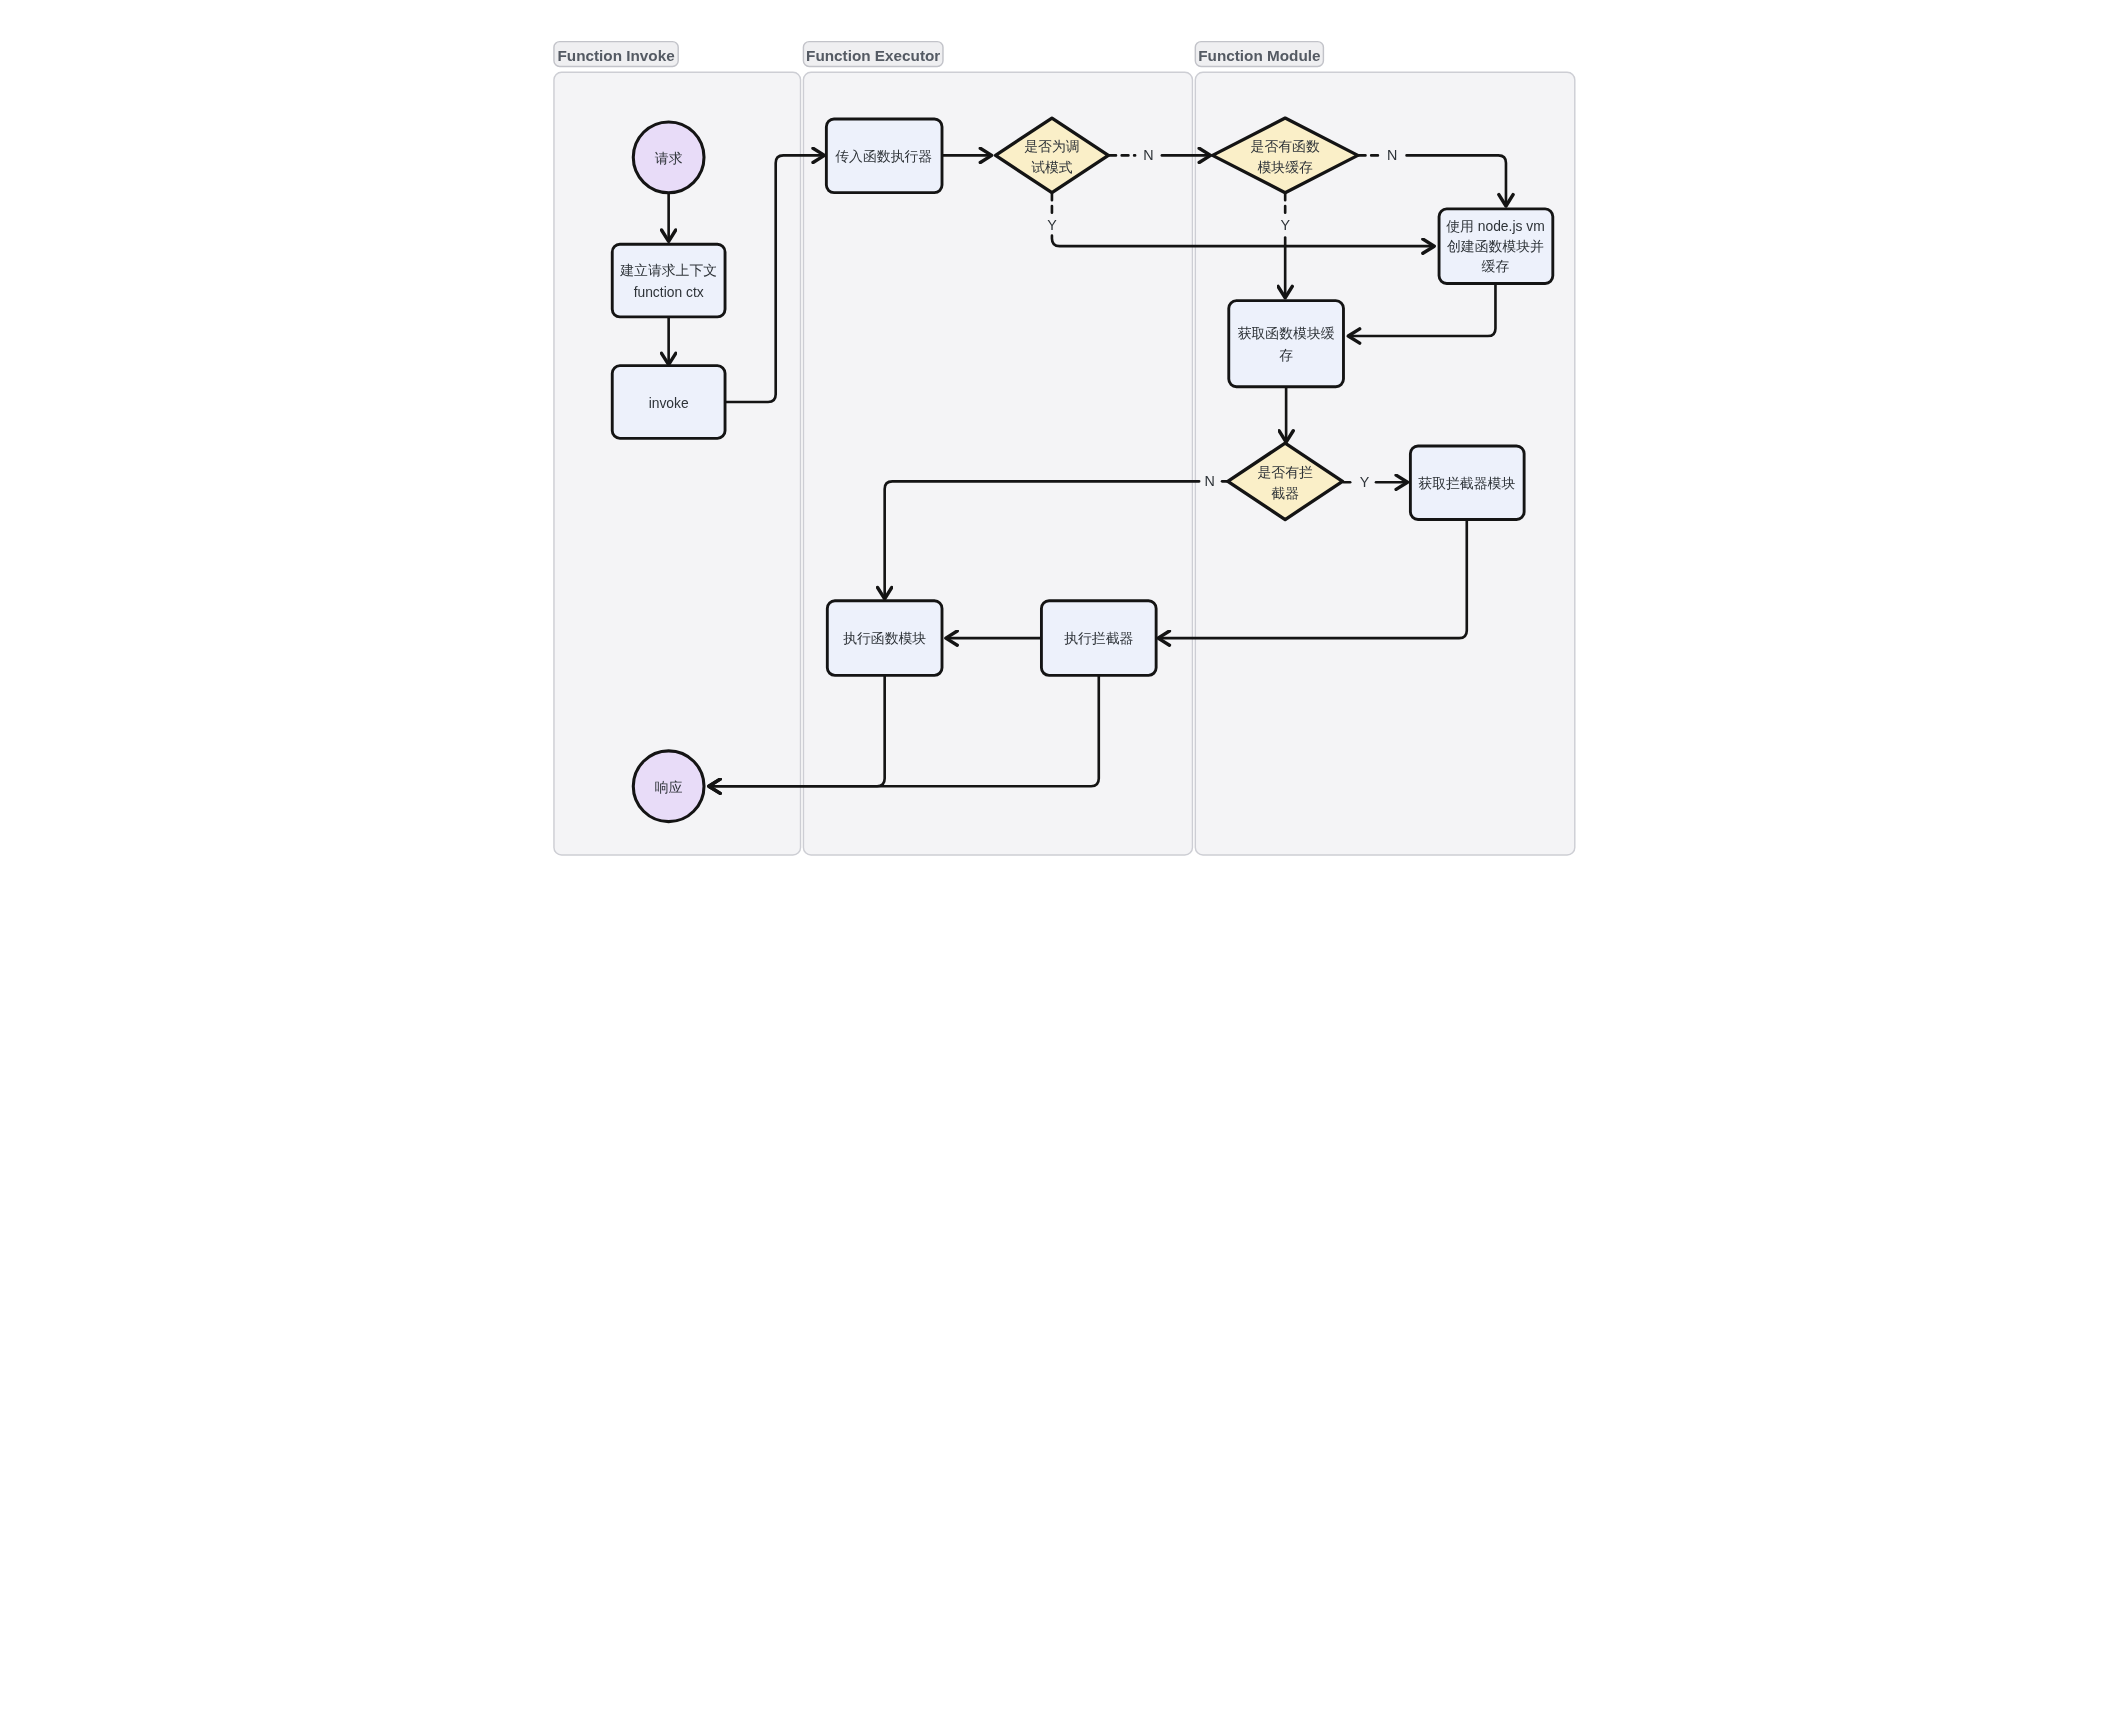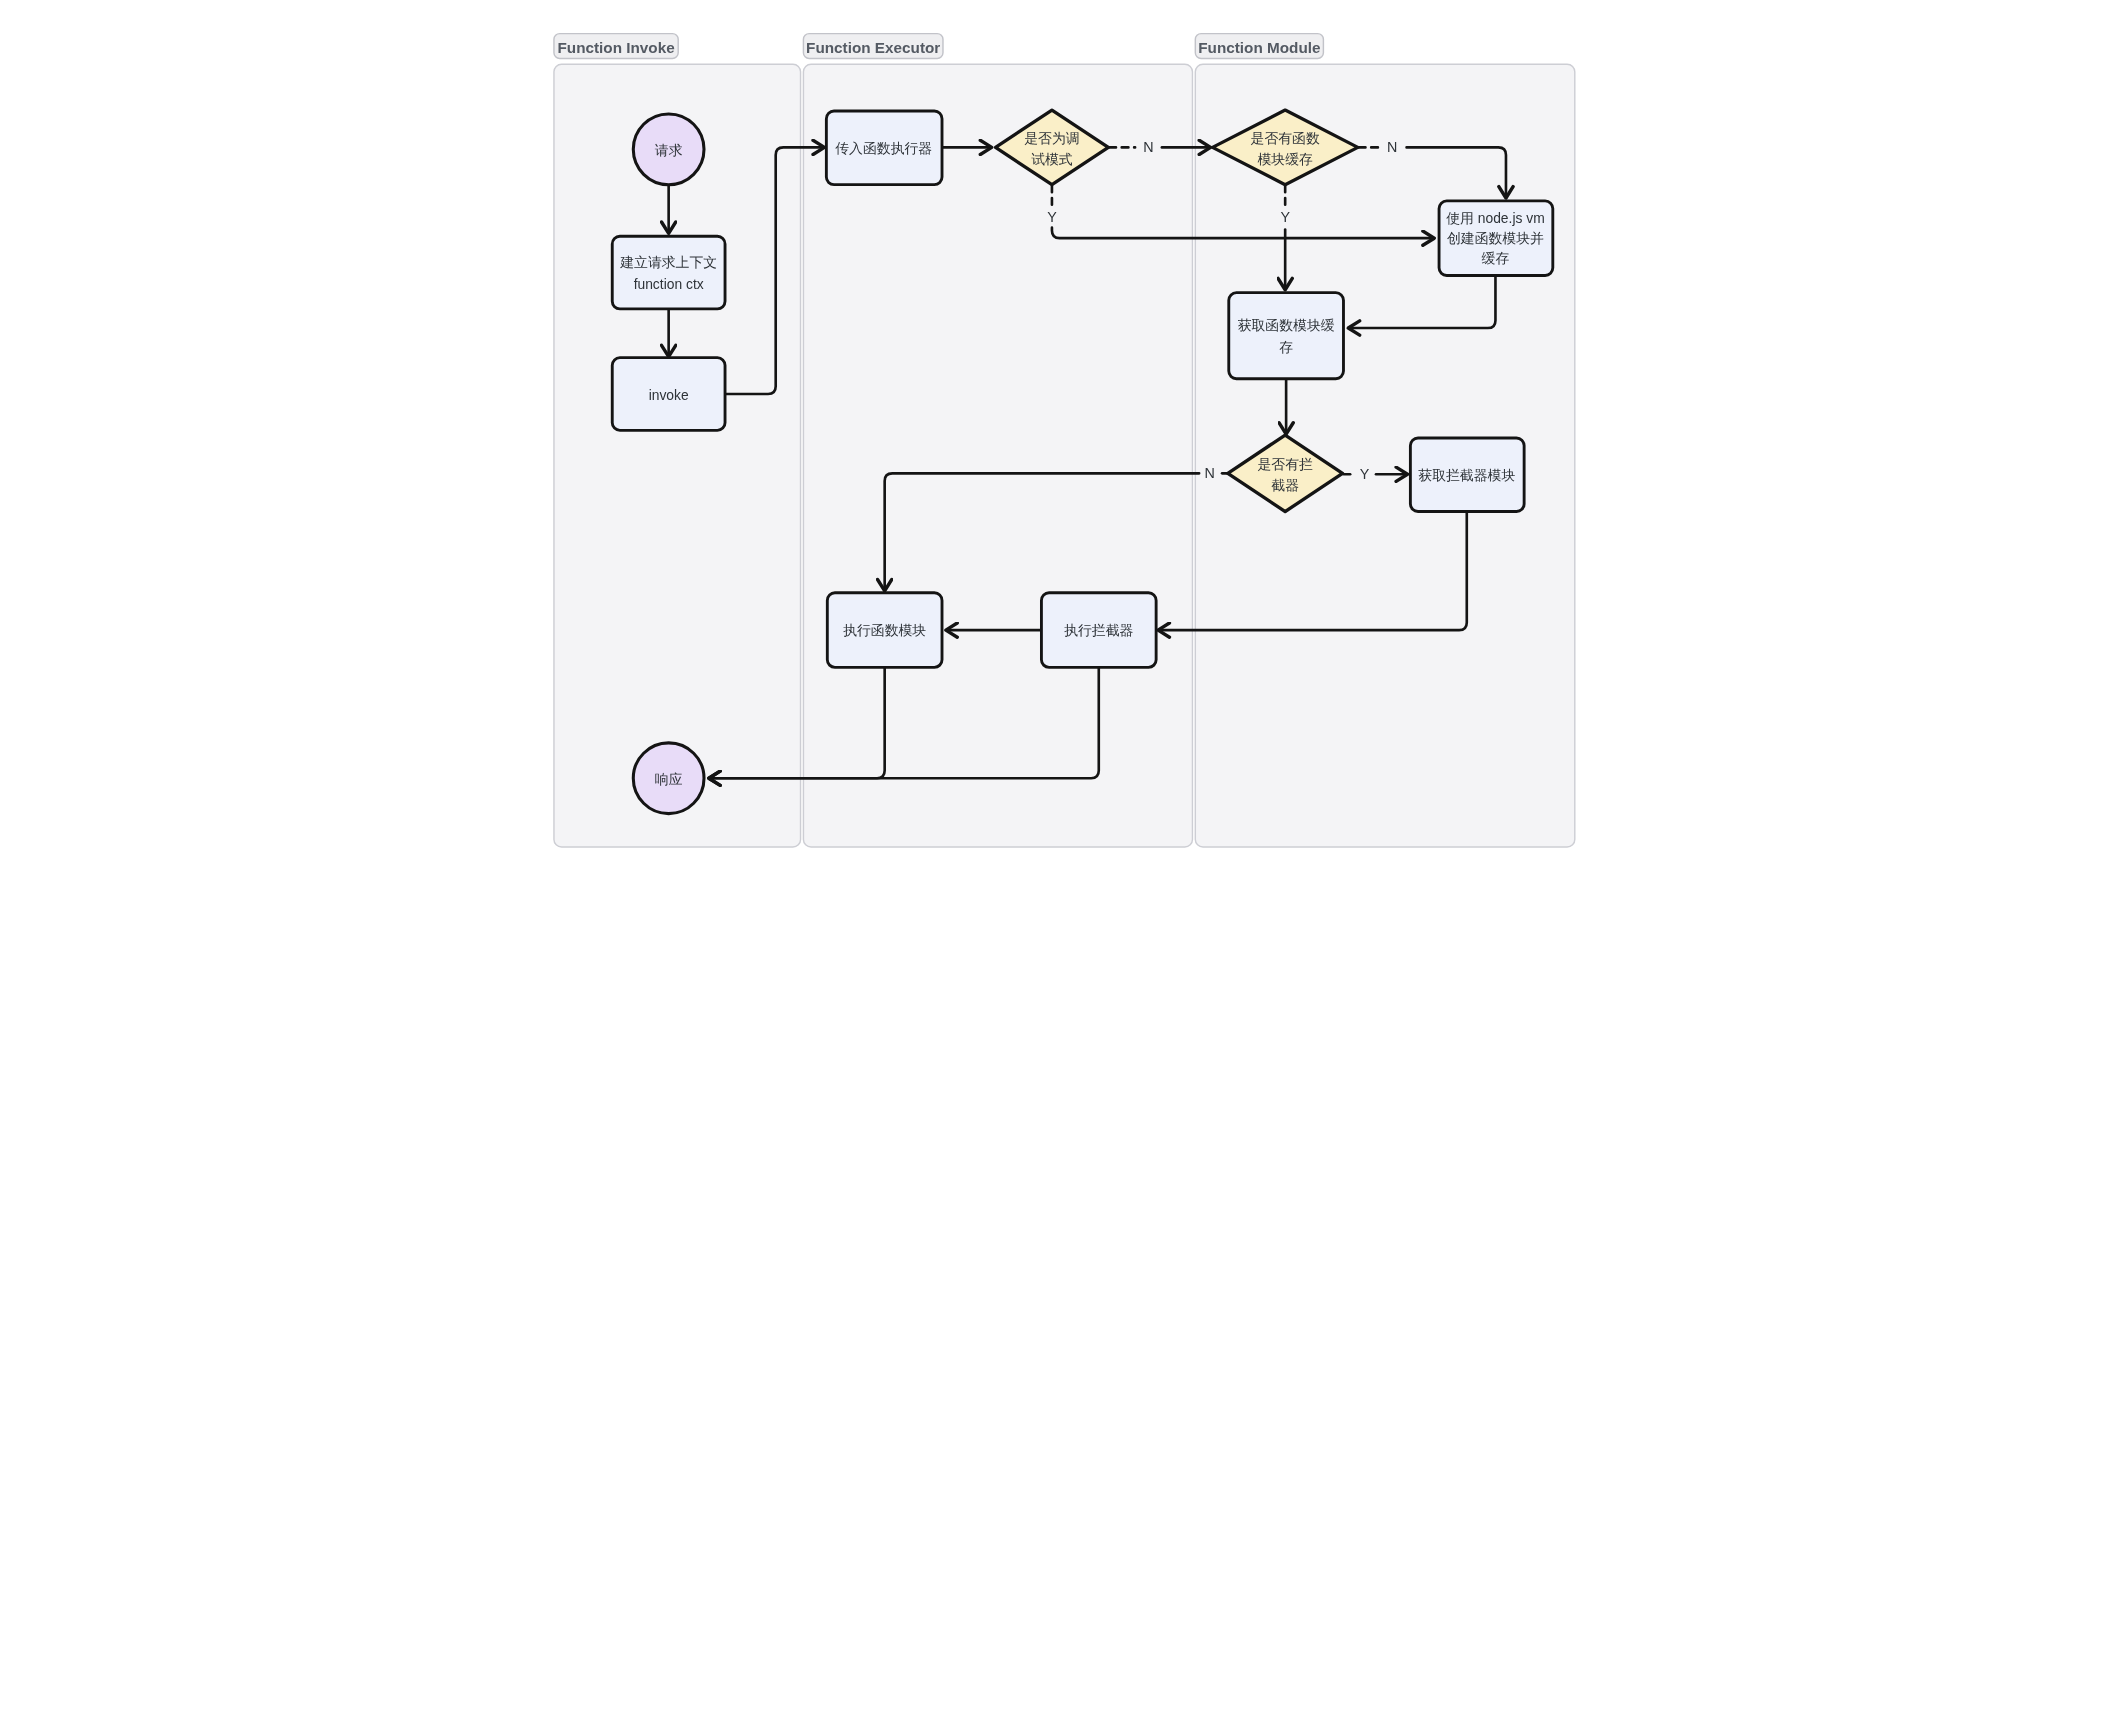"Function Invoke" .page { margin: 4px auto -> 12px auto }
